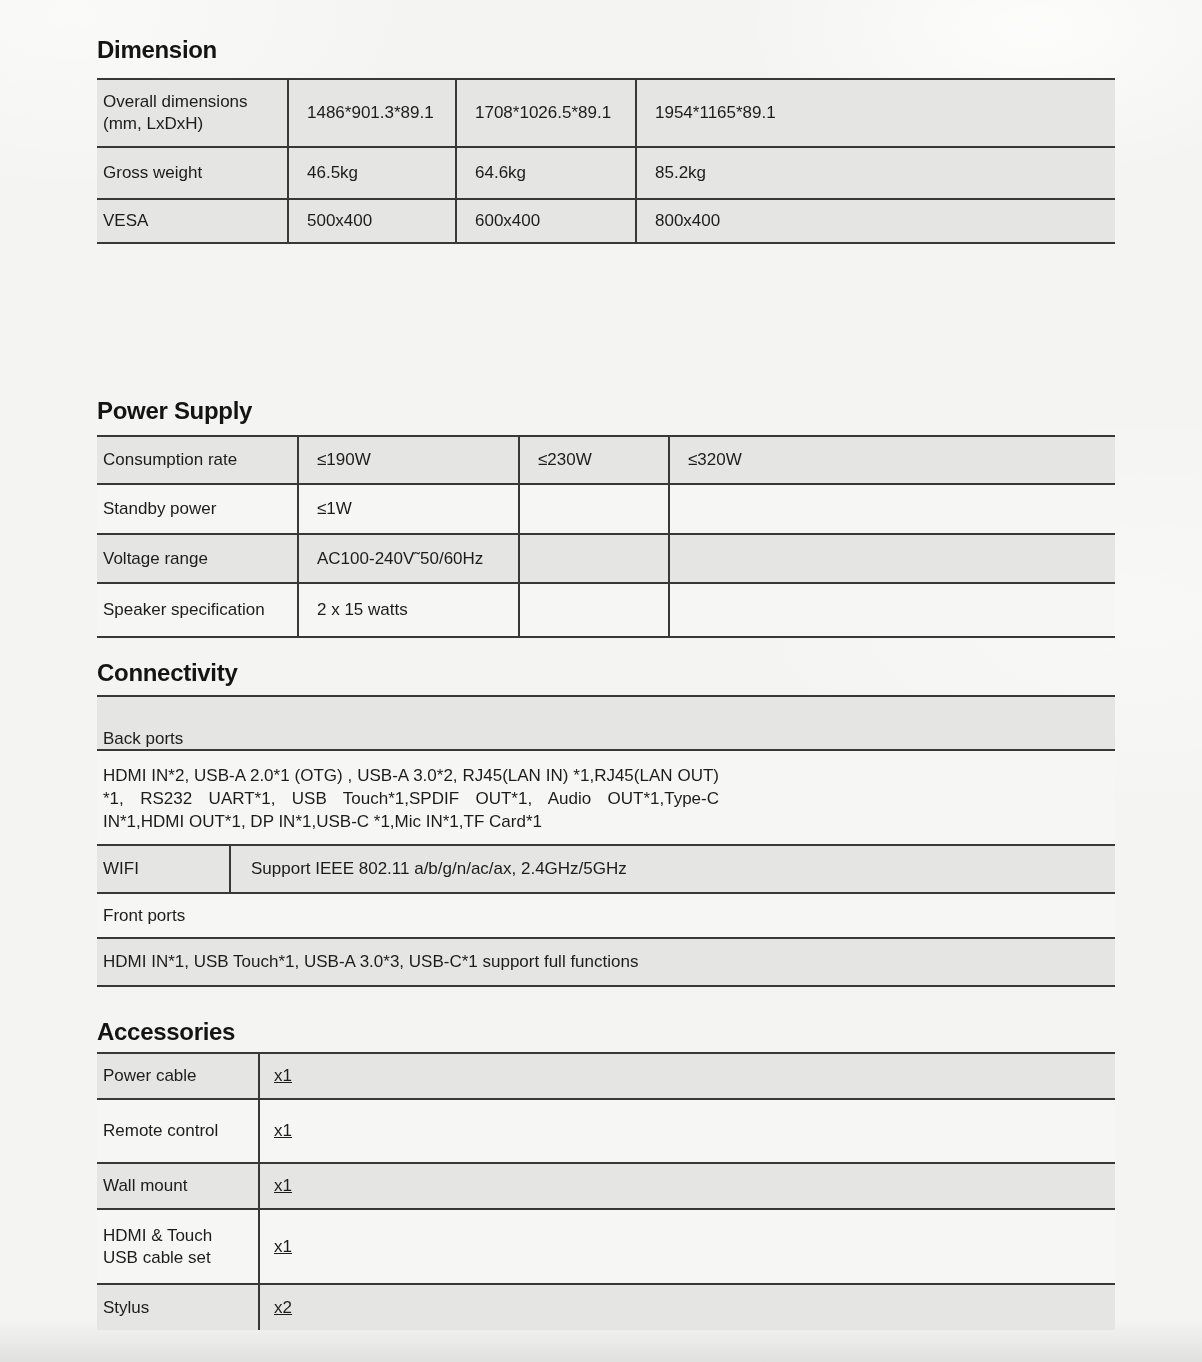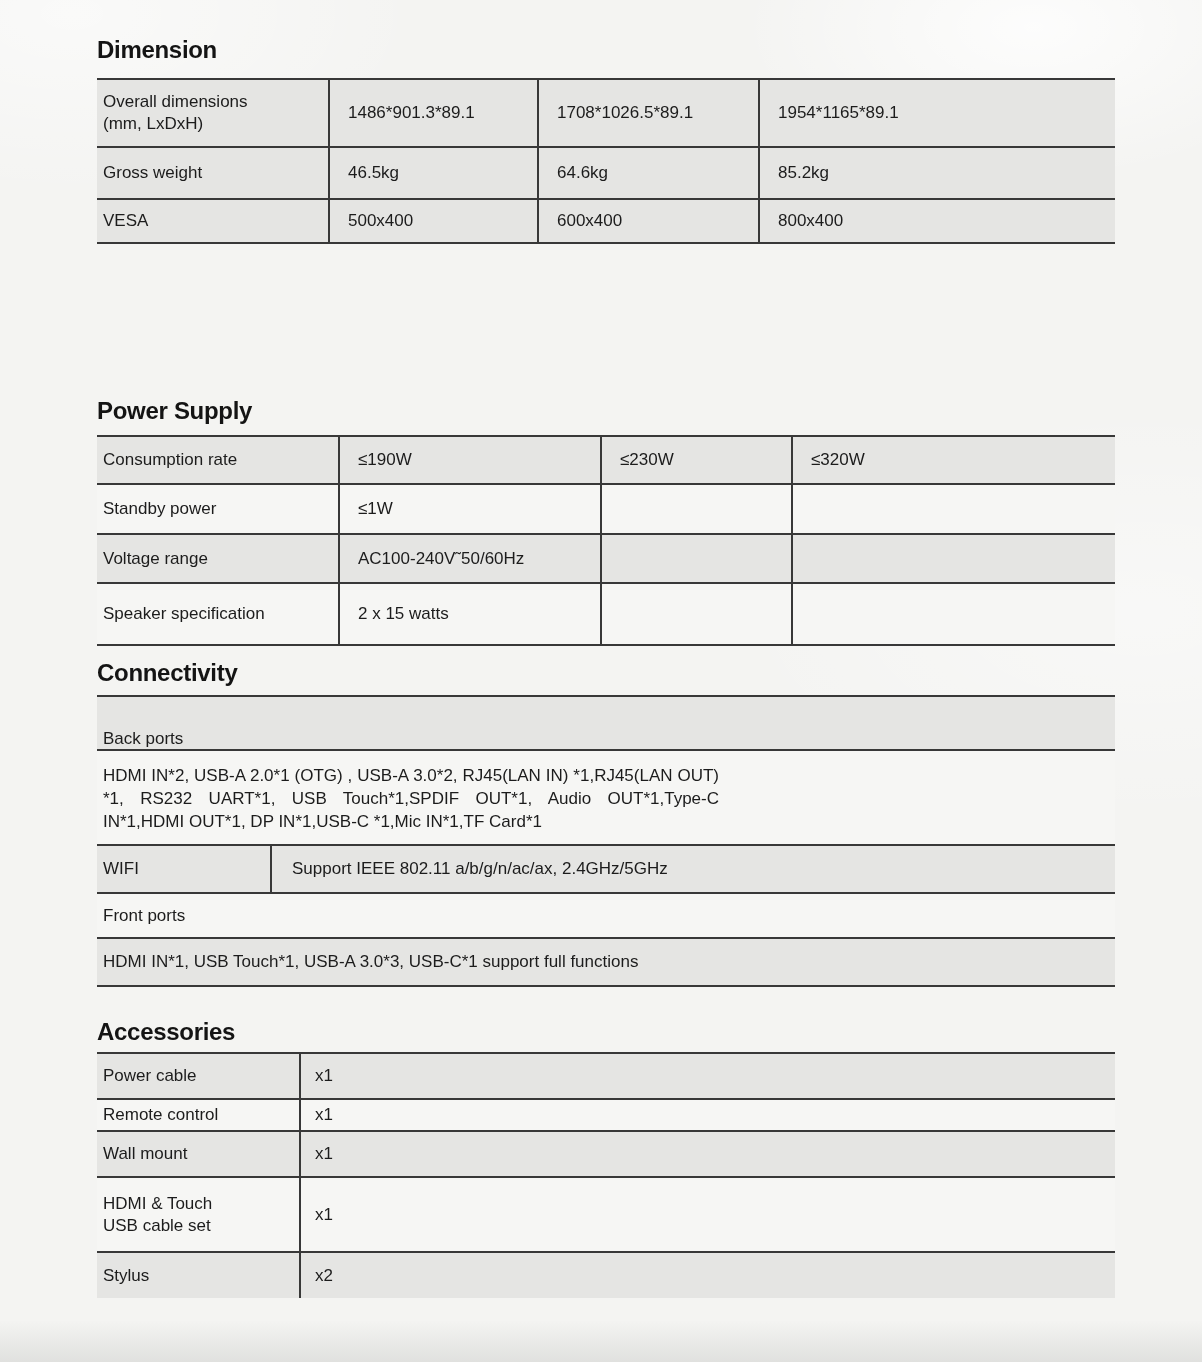"Overall dimensions" .row { gap: 41px -> none }
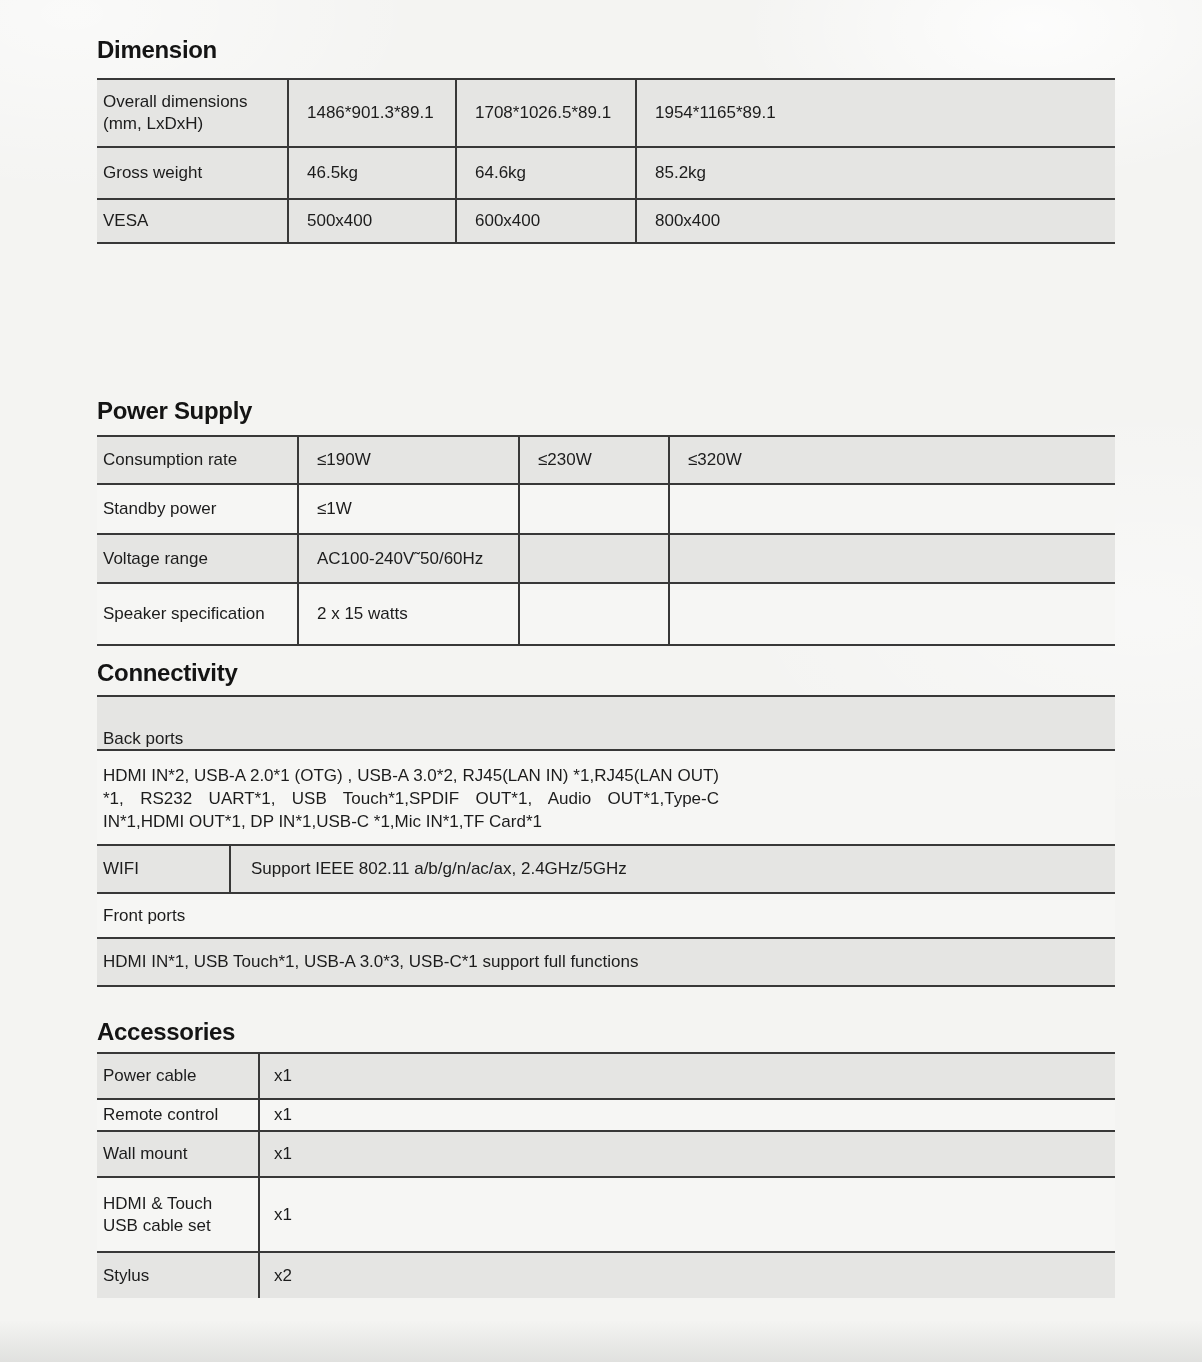"Speaker specification" div.row { height: 62px -> 54px }
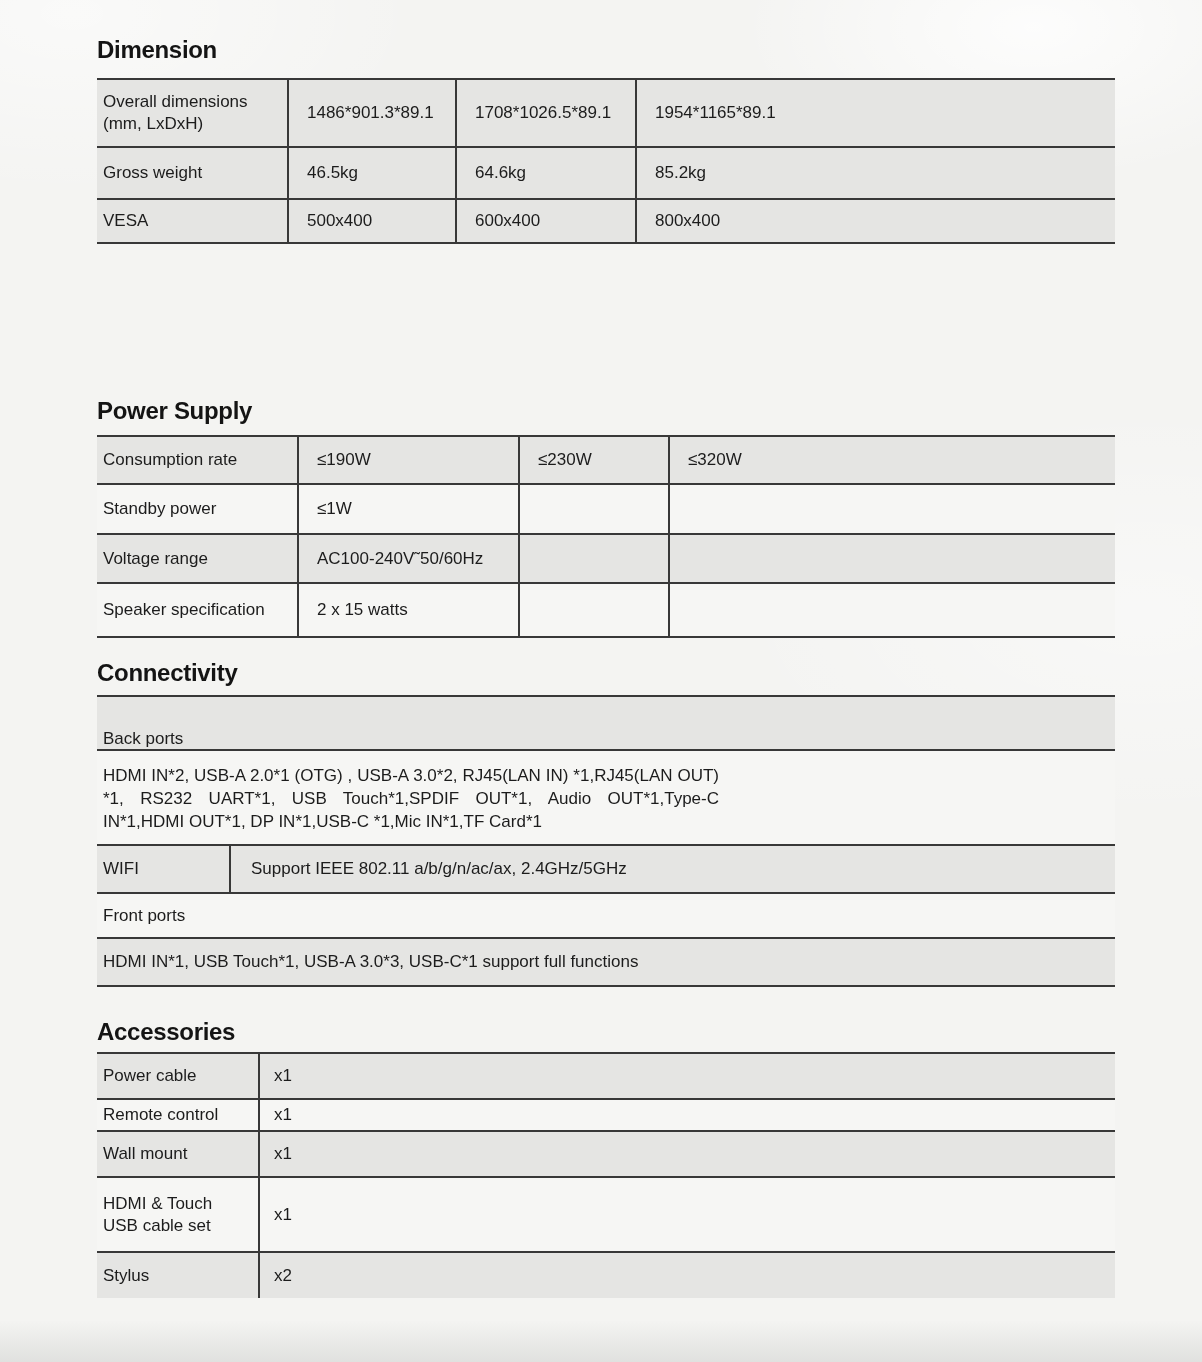"x1" .acc .cell.val { text-decoration: none -> underline }
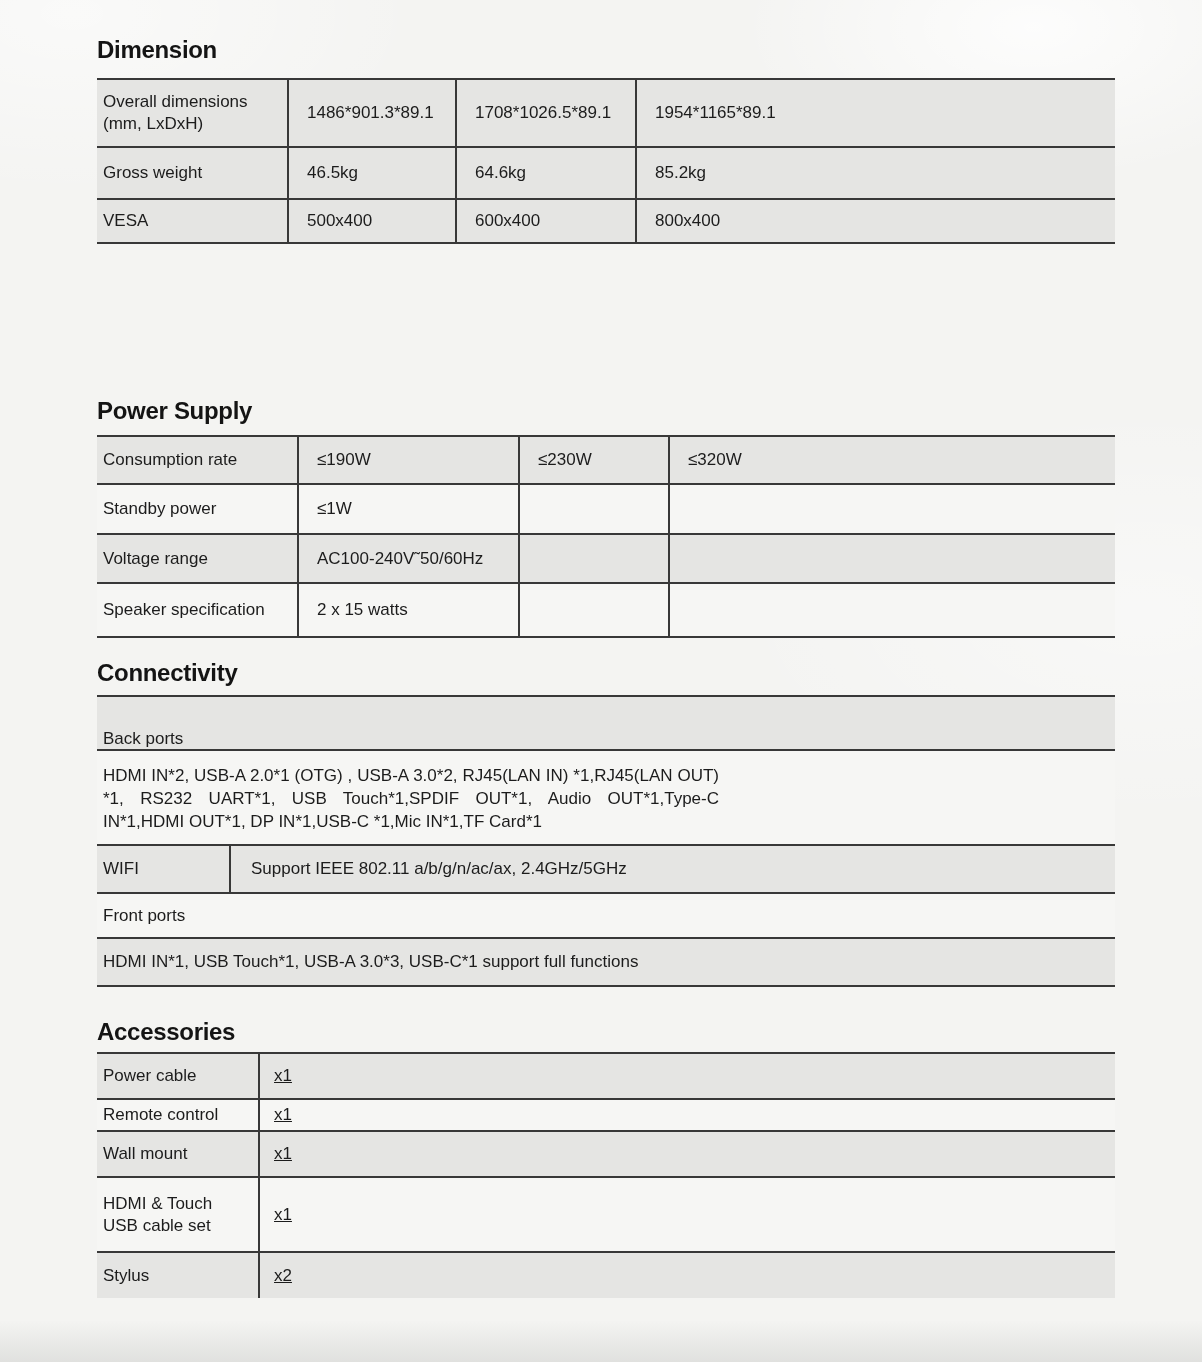"Remote control" div.row { height: 32px -> 64px }
